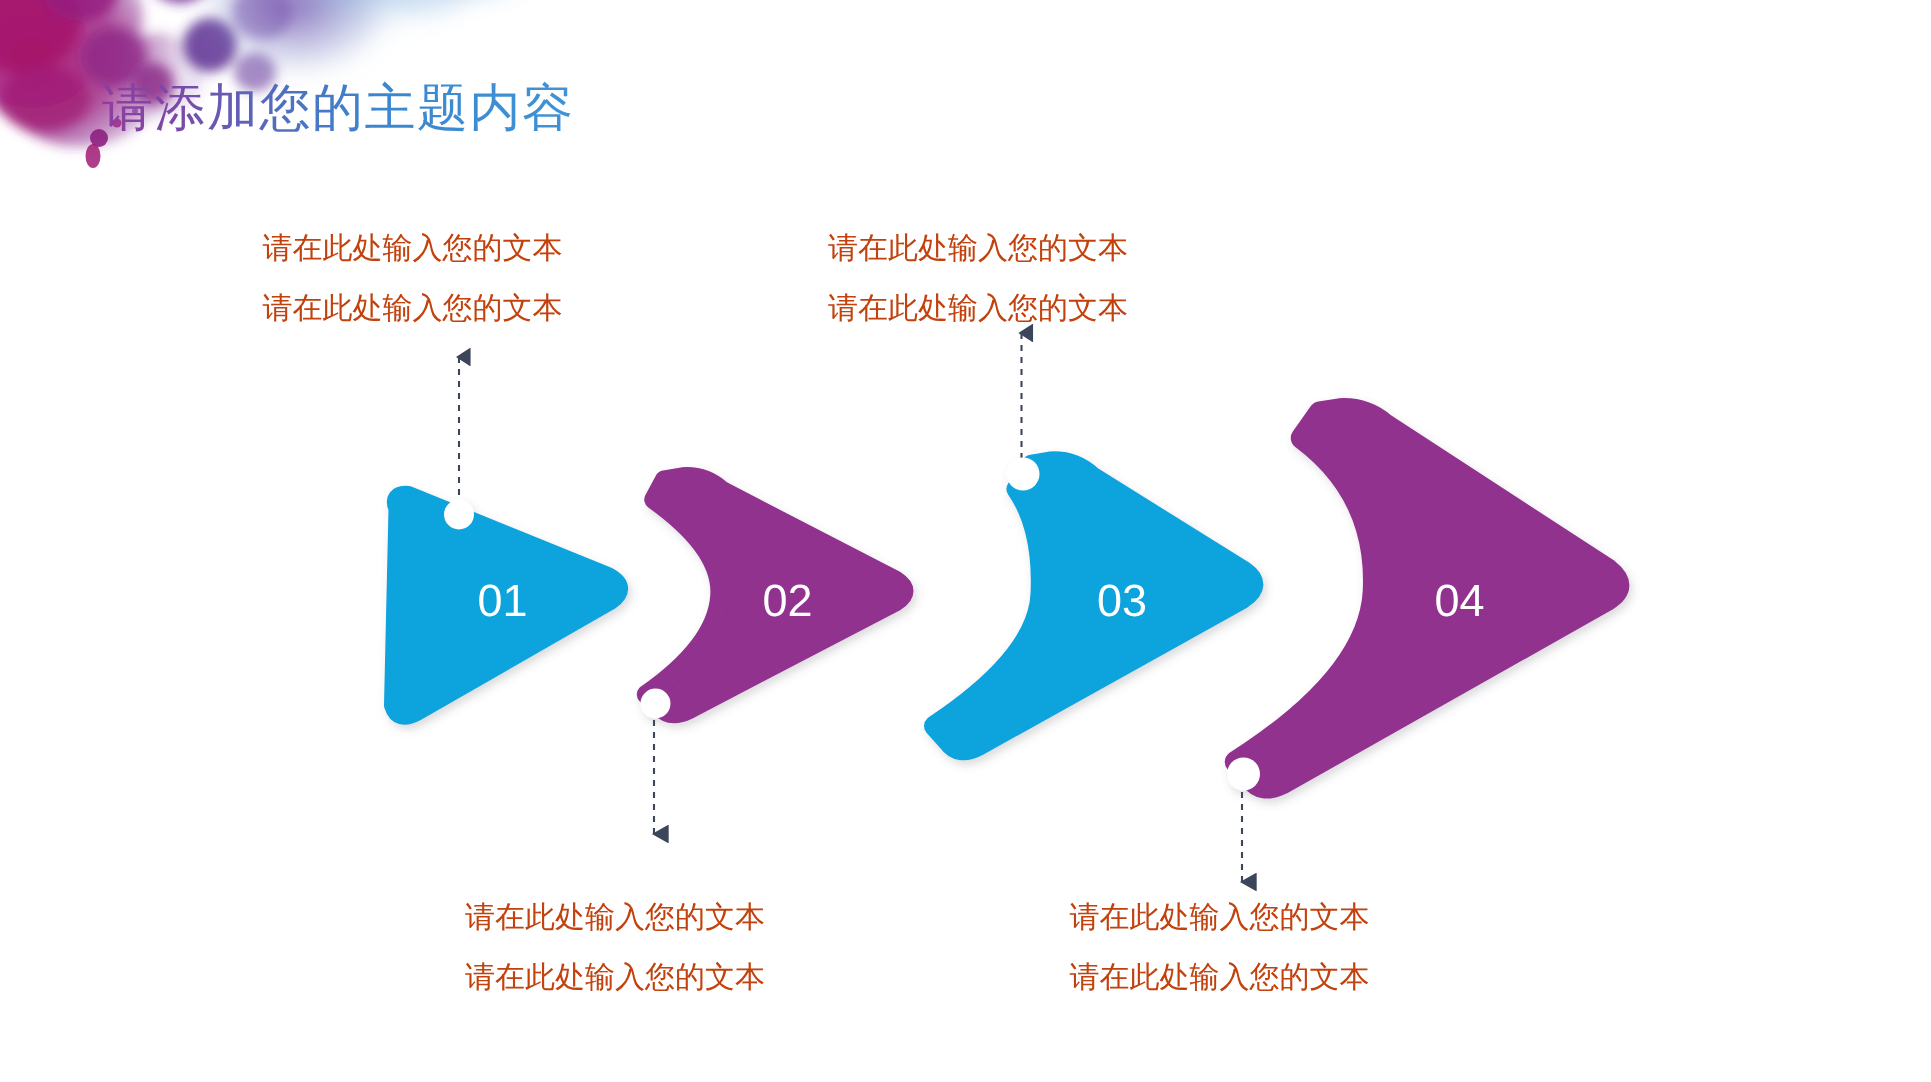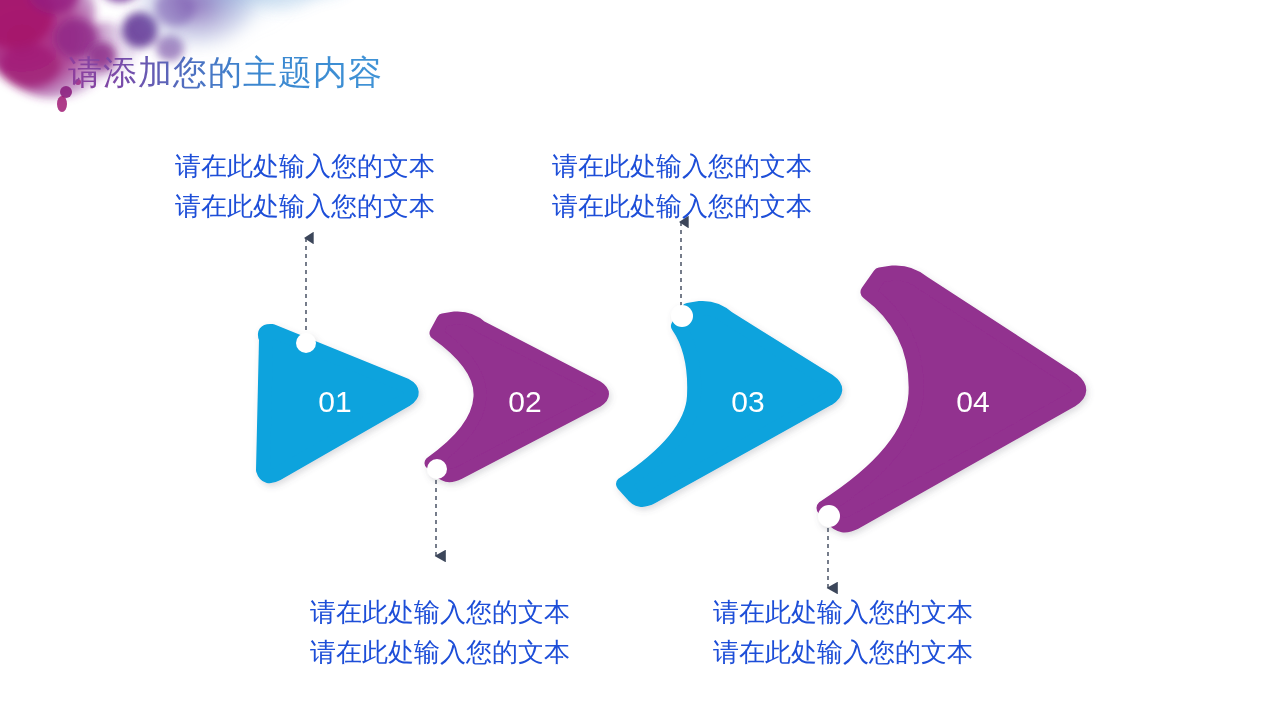"请在此处输入您的文本" .textblock { color: #1d4ed8 -> #c2410c; font-size: 26px -> 20px }
